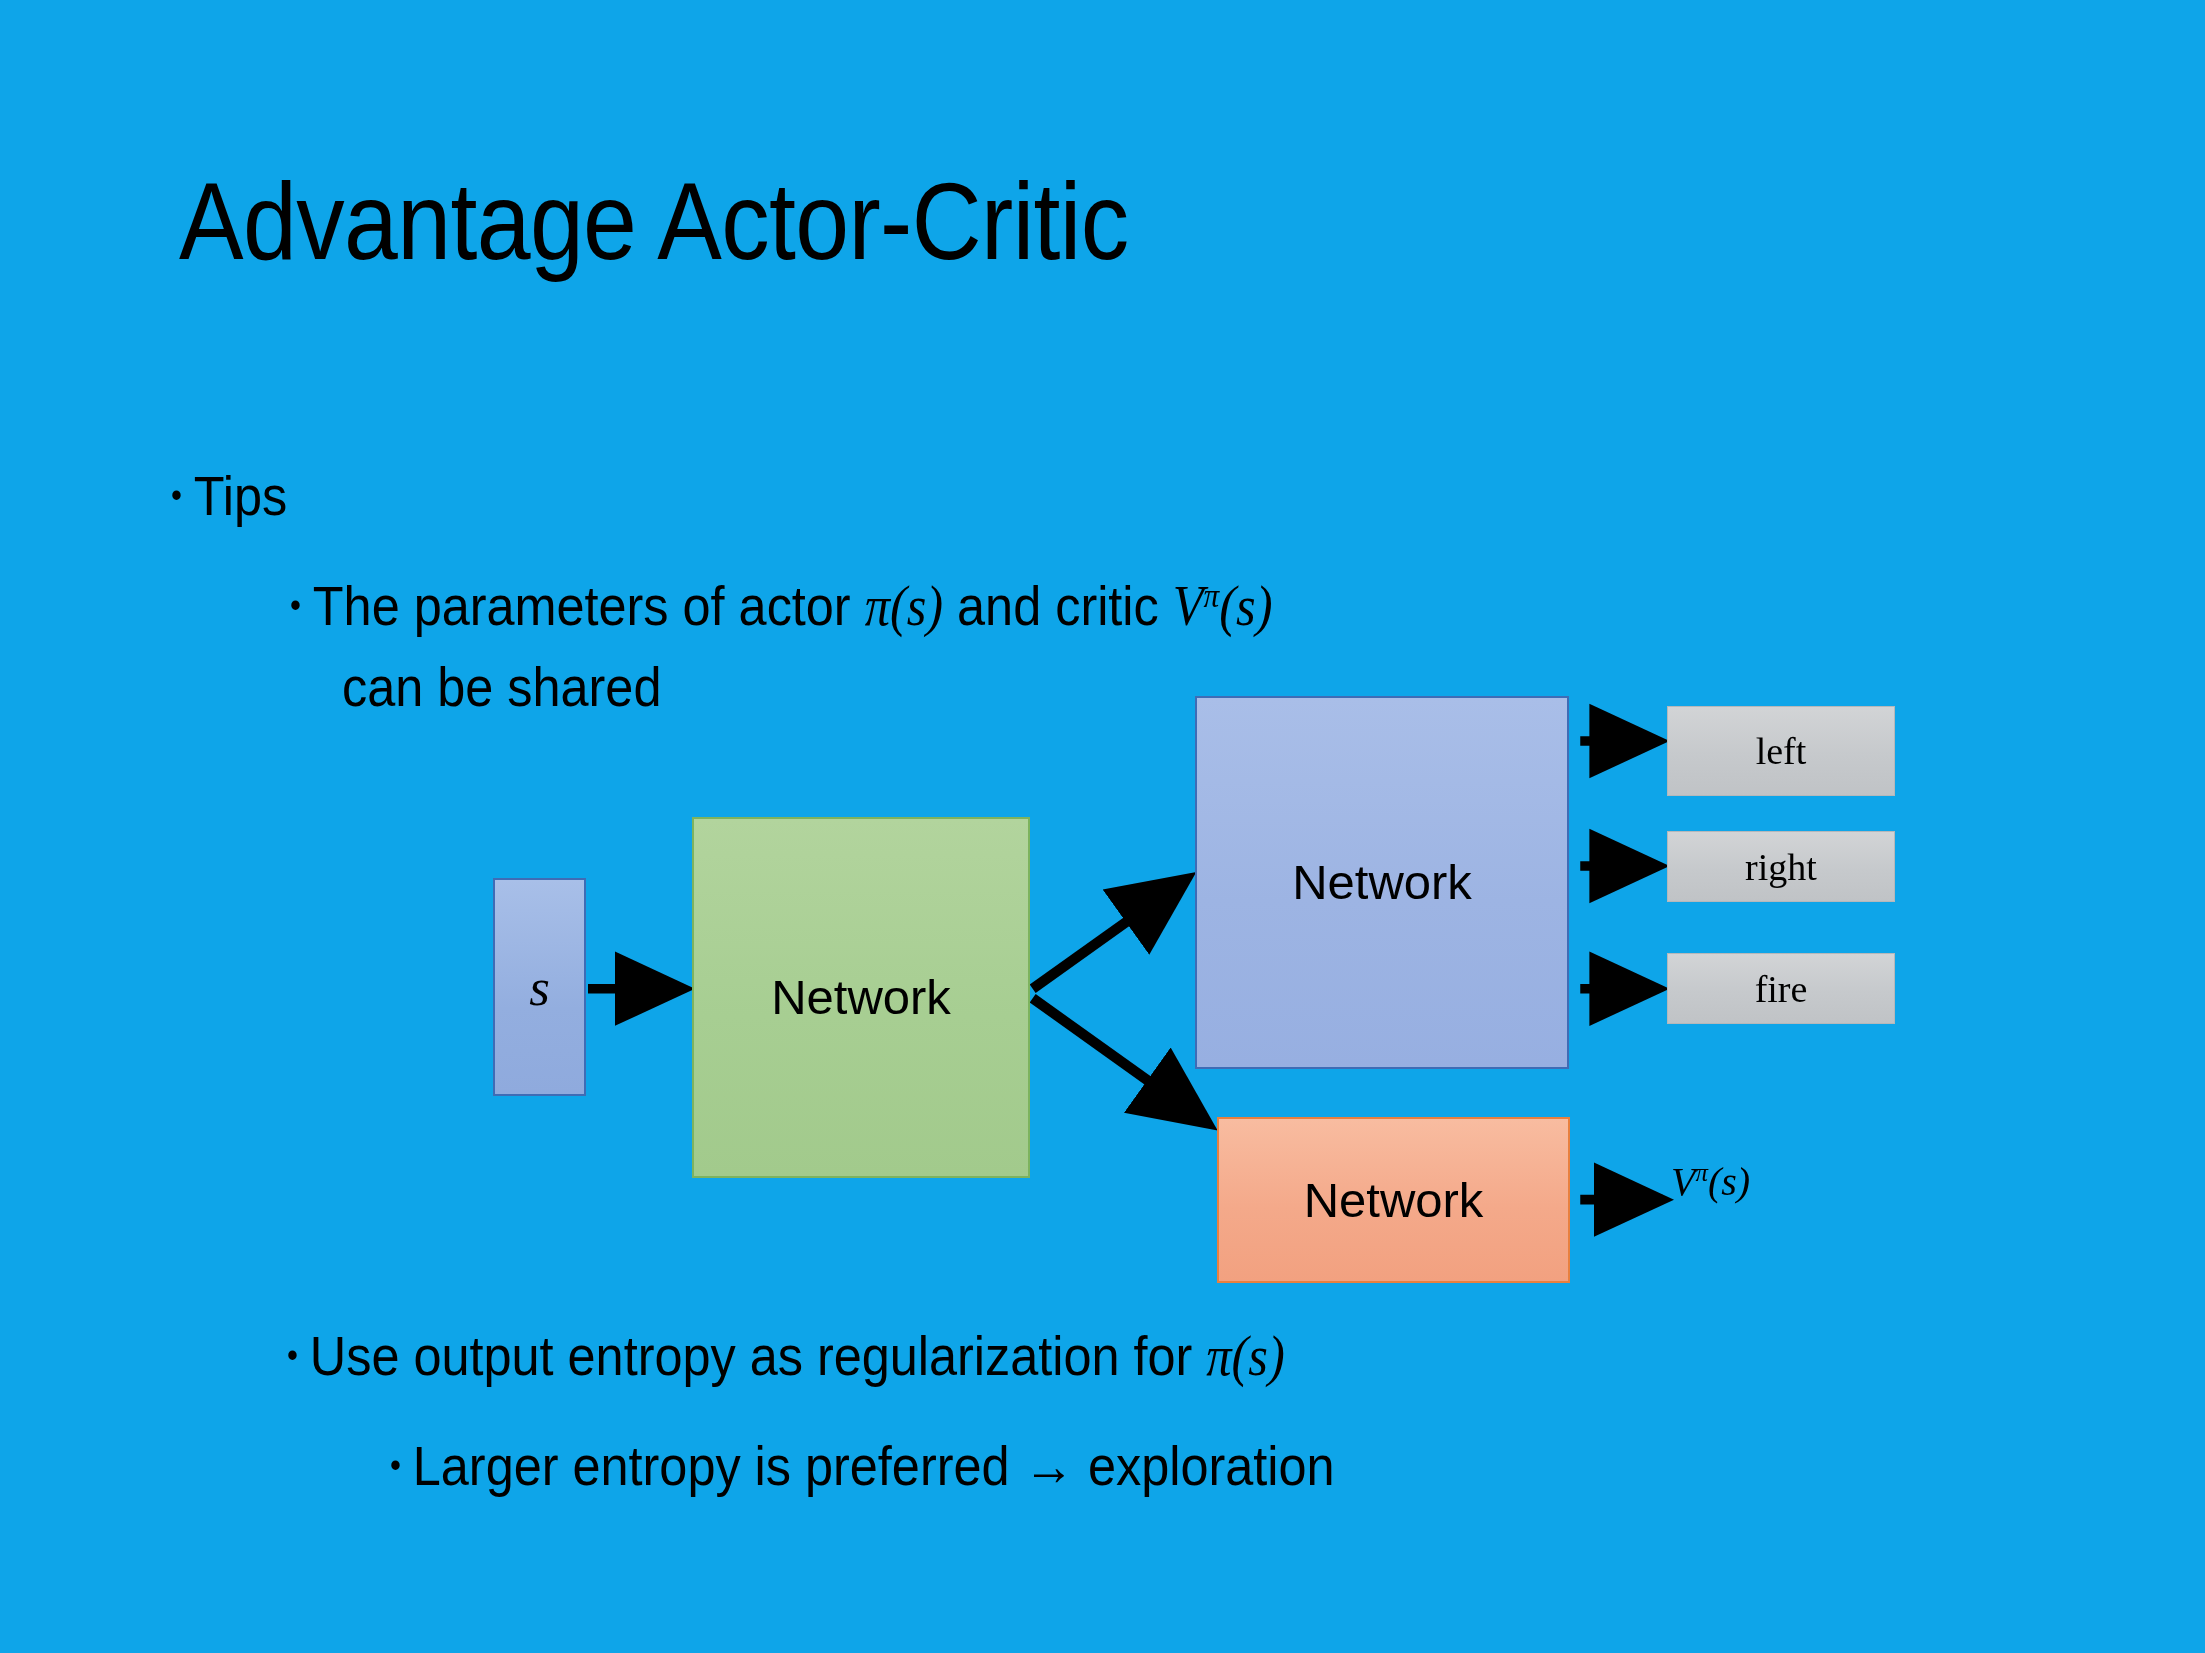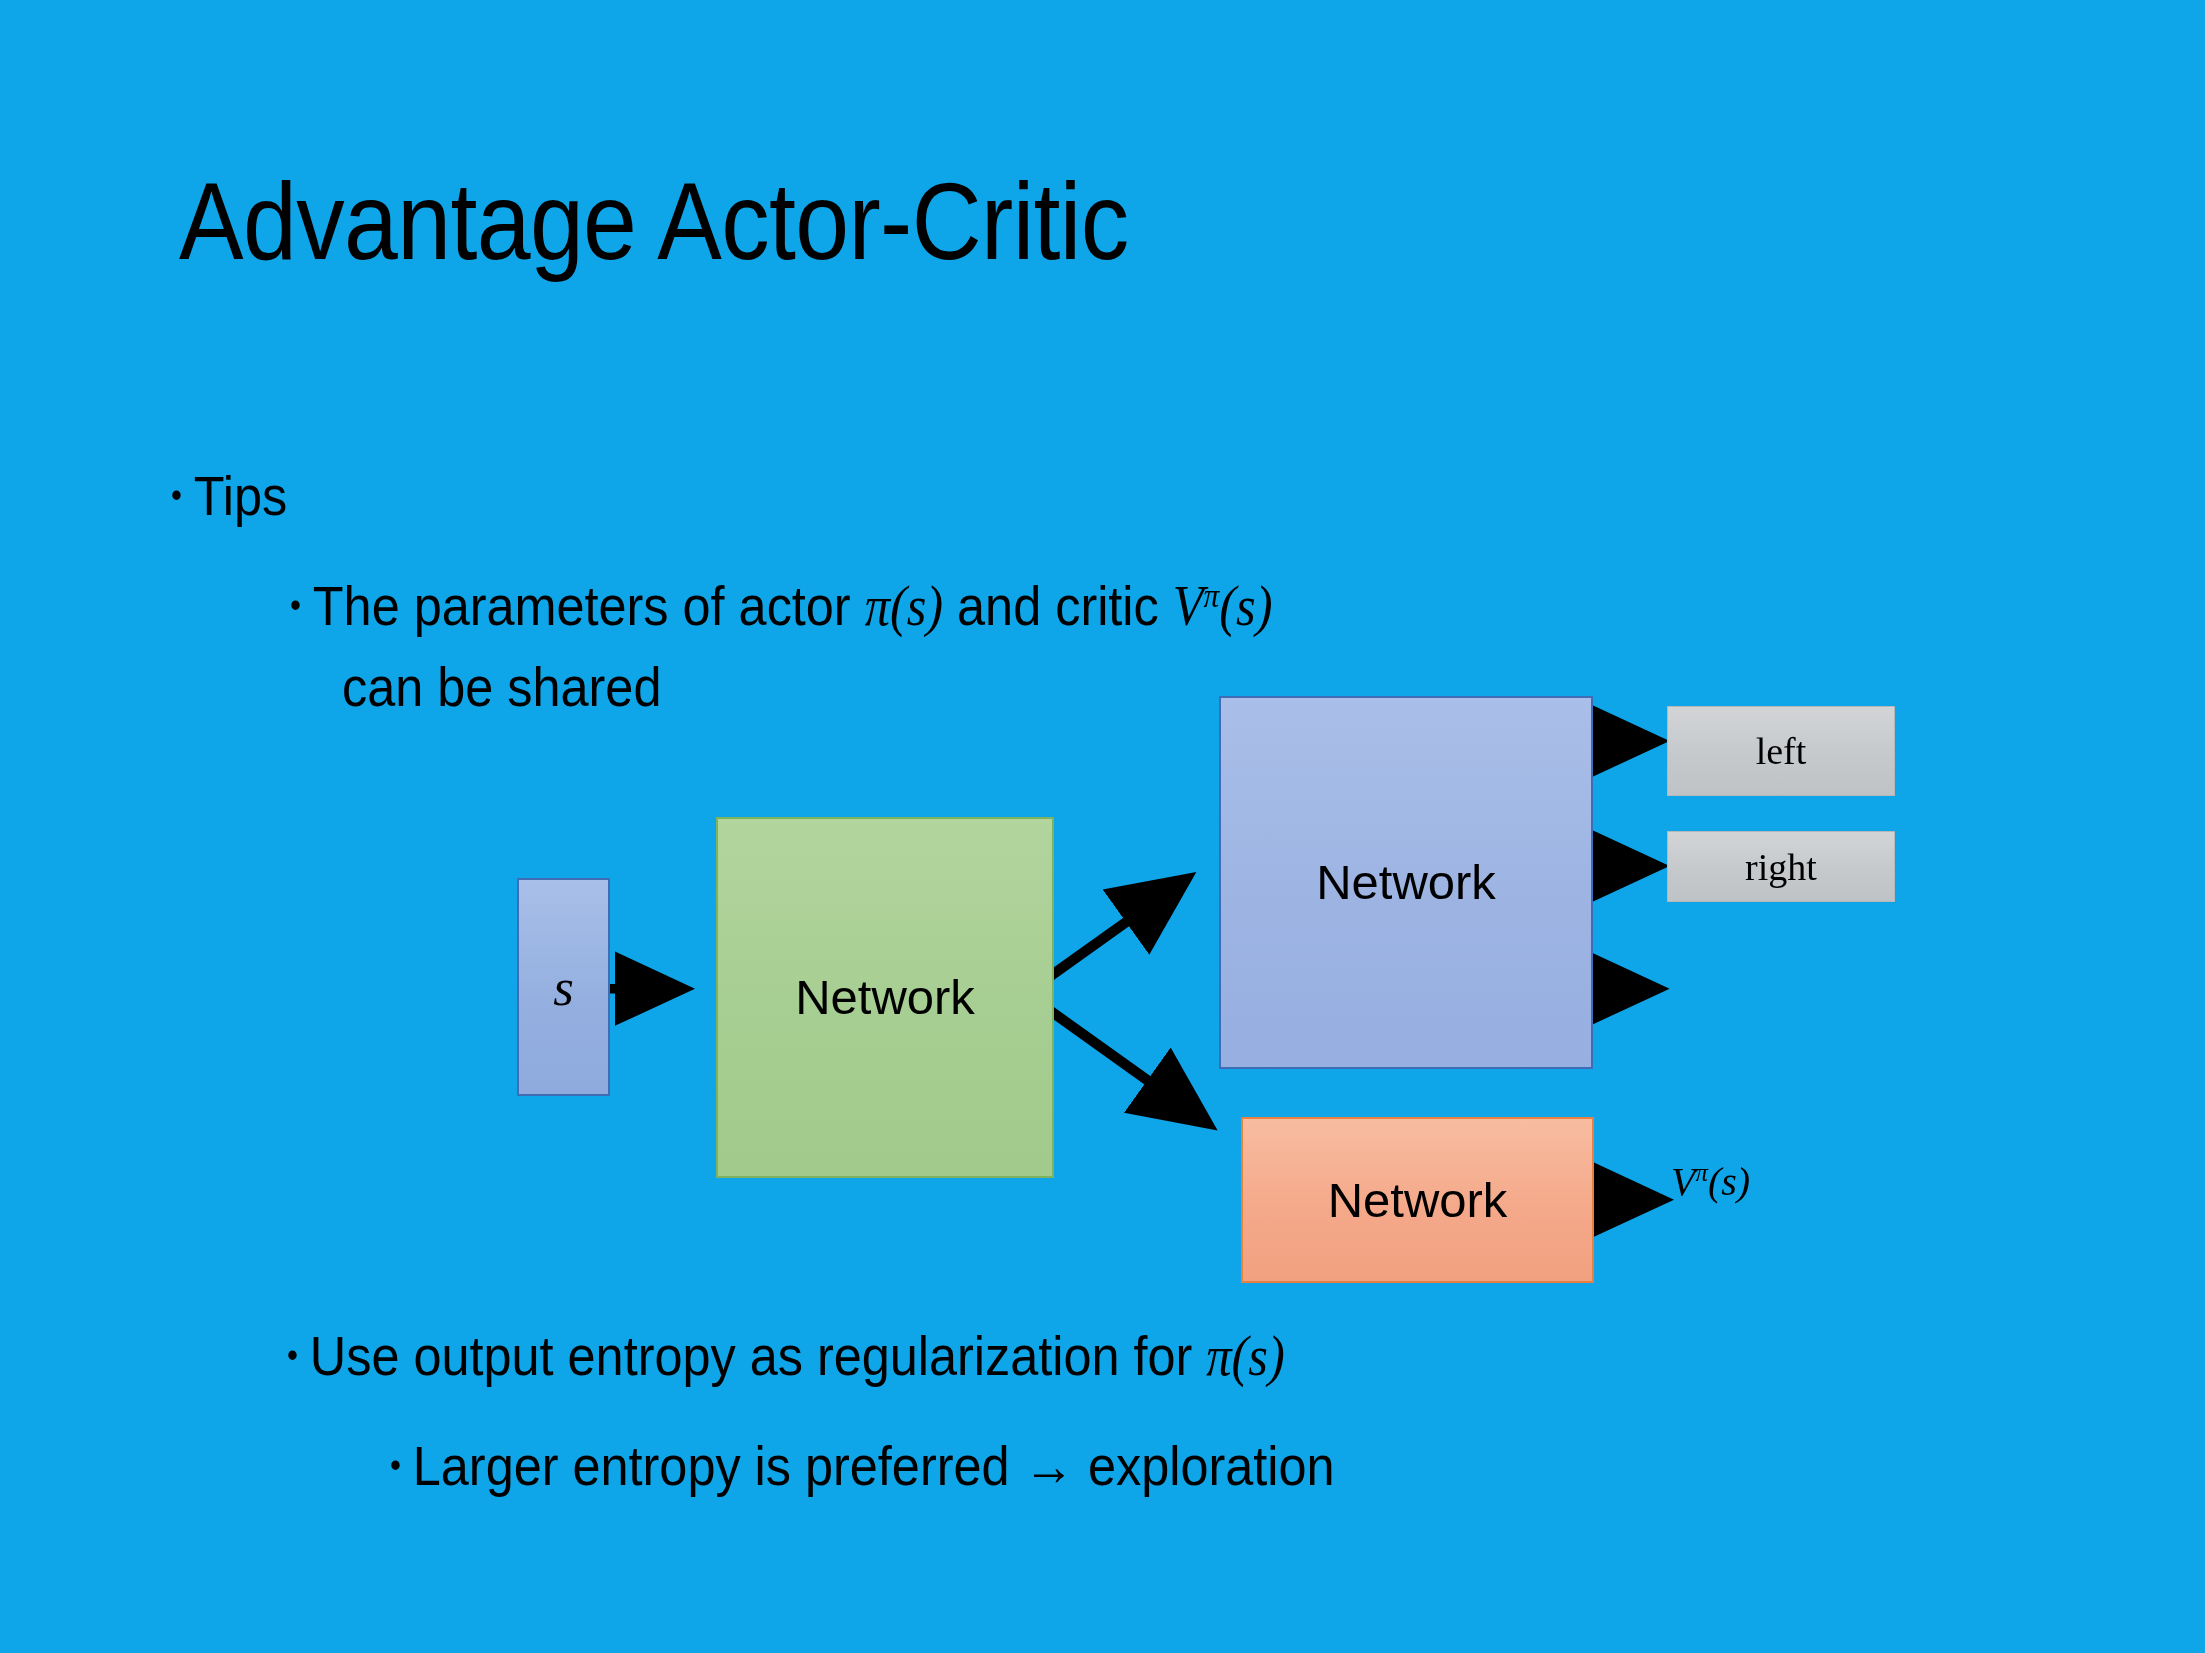"Network" .box { margin-left: 24px -> none }
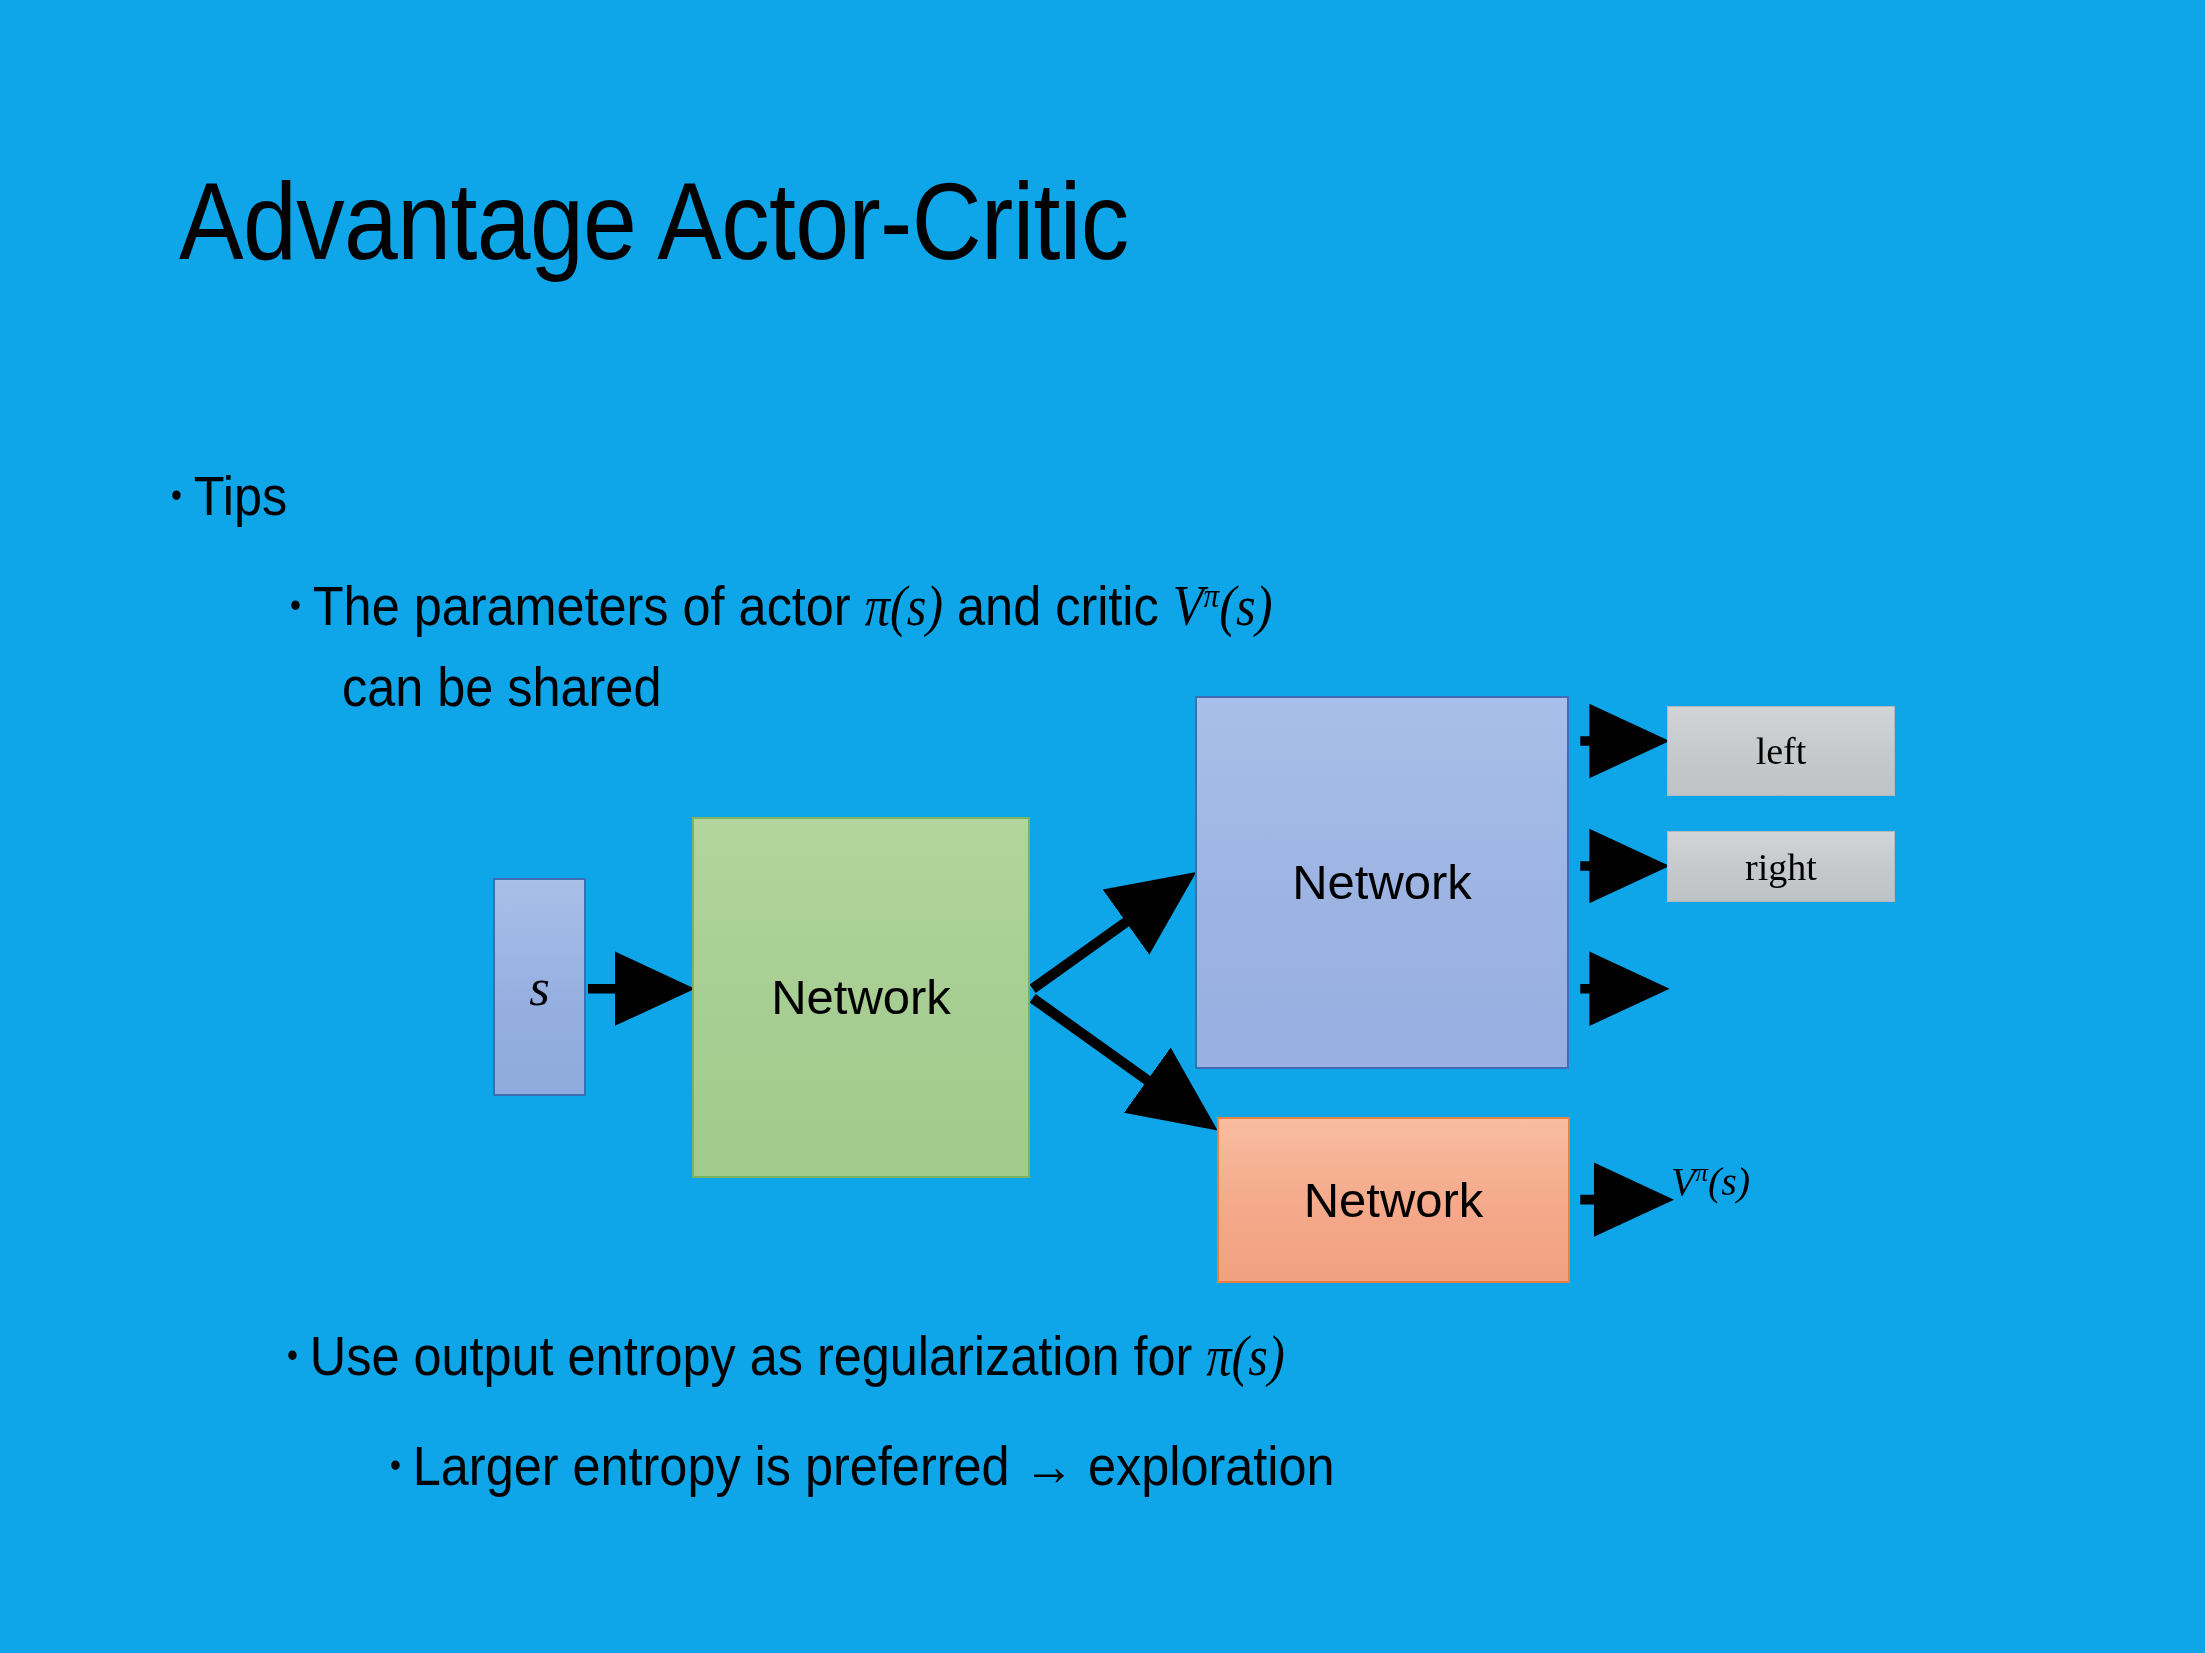"fire" div.gbox { html: none -> <div> <span>fire</span> </div> }
